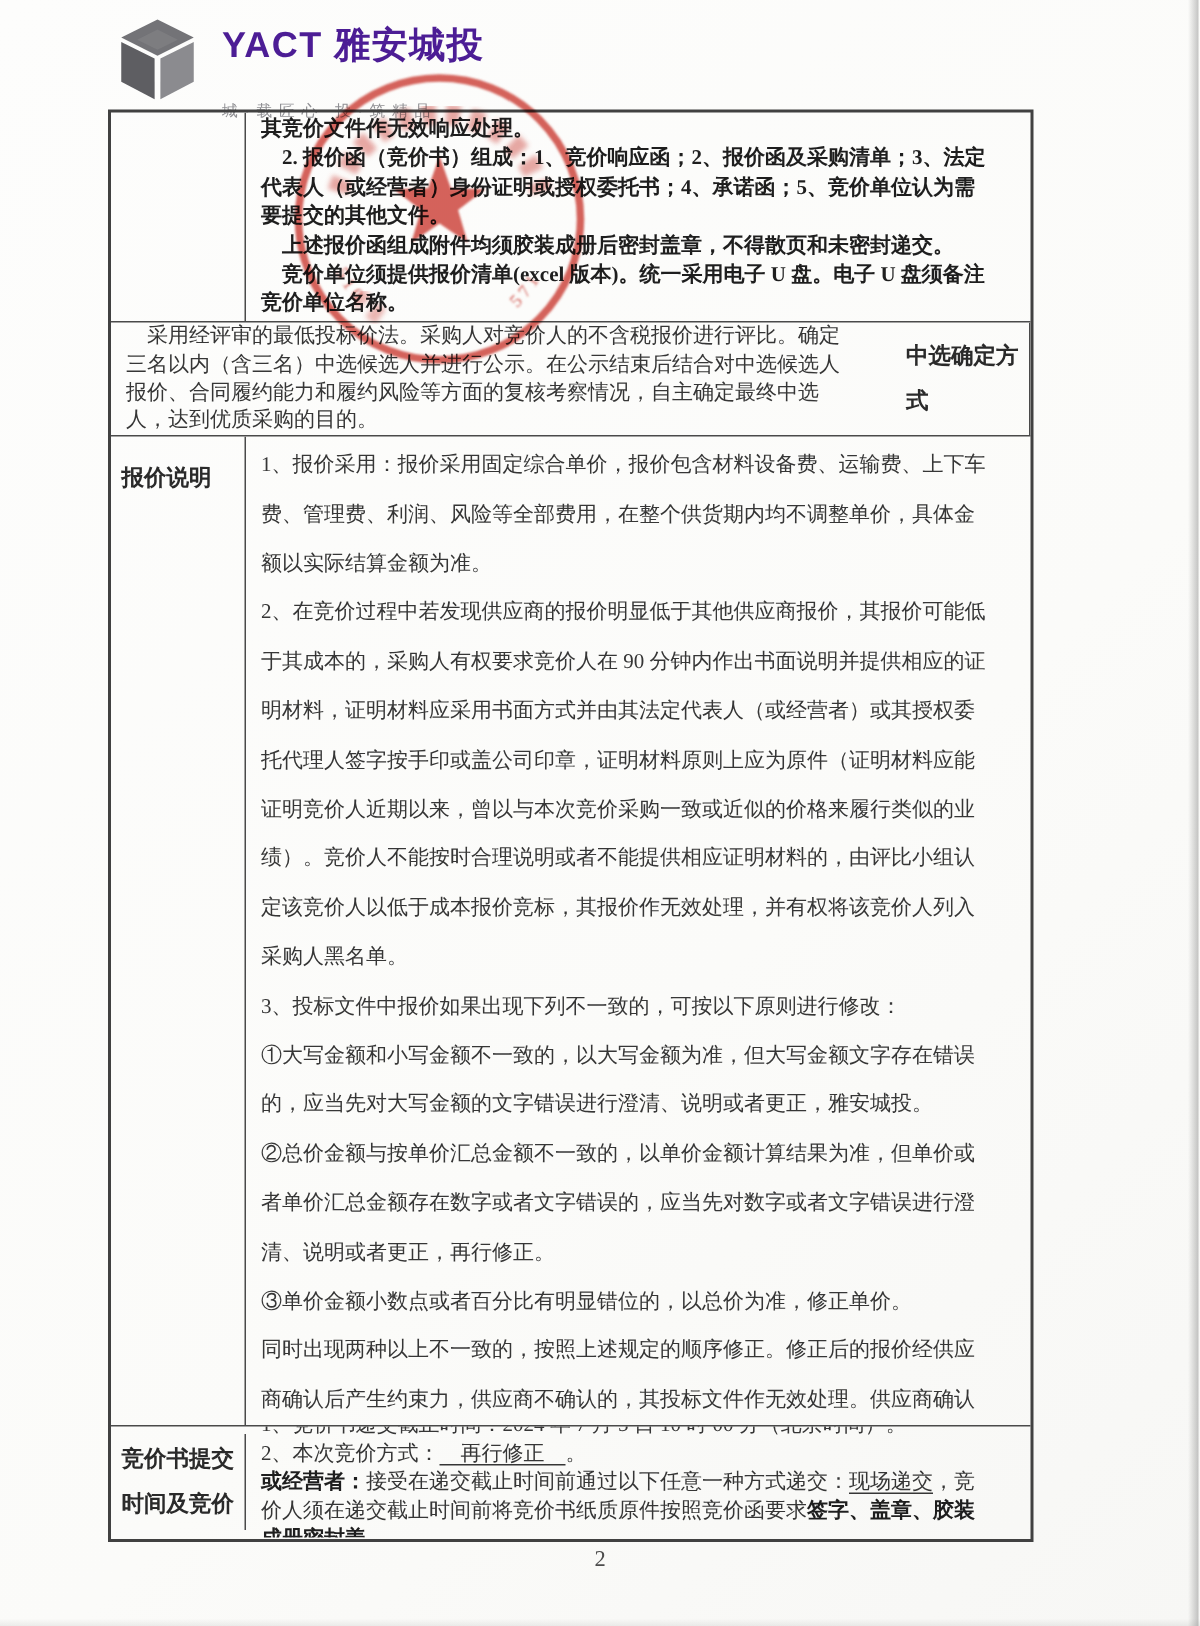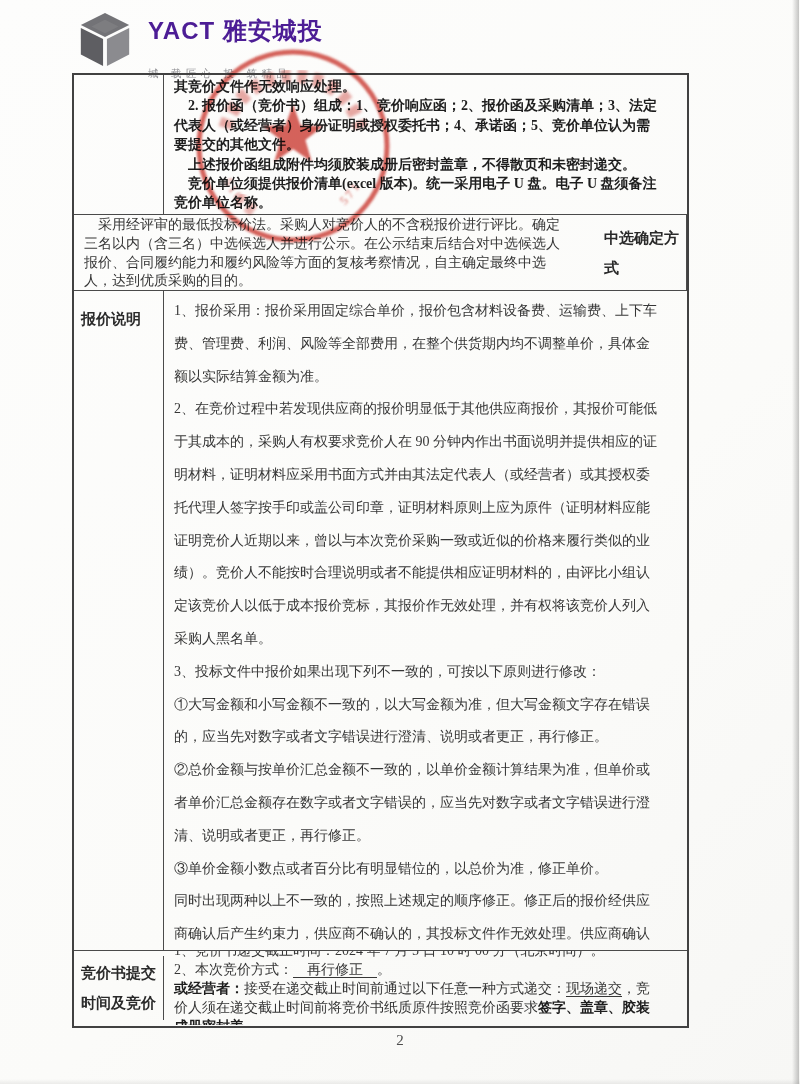"①大写金额和小写金额不一致的，以大写金额为准，但大写金额文字存在错误的，应当先对" span { text: 数字或者文字错误进行澄清、说明或者更正，再行修正 -> 大写金额的文字错误进行澄清、说明或者更正，雅安城投 }
